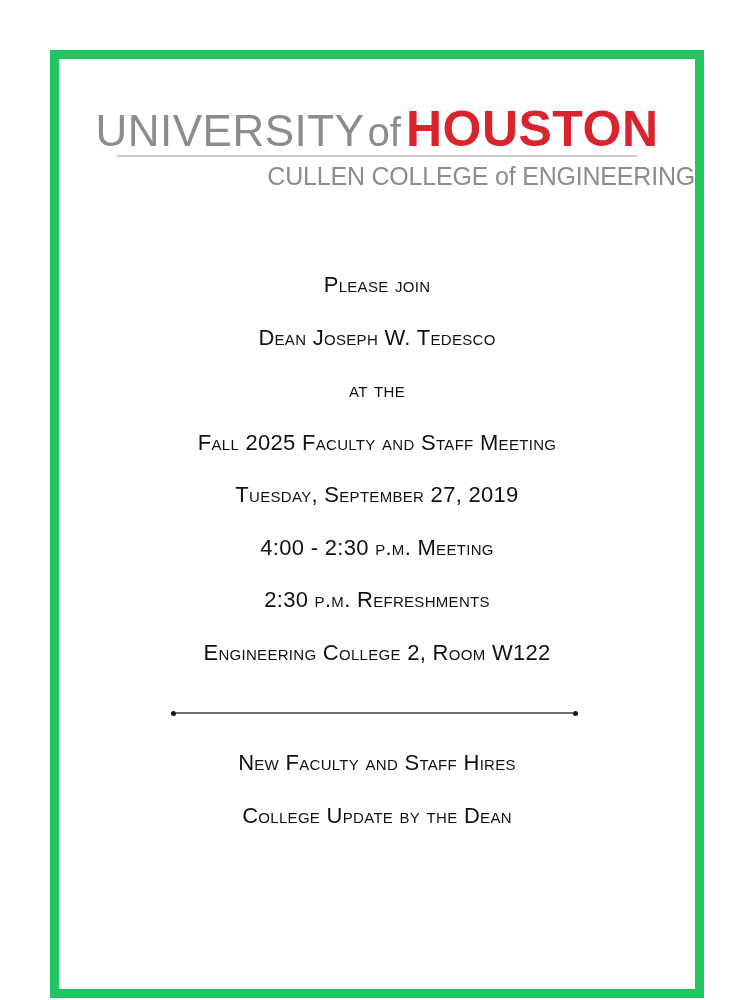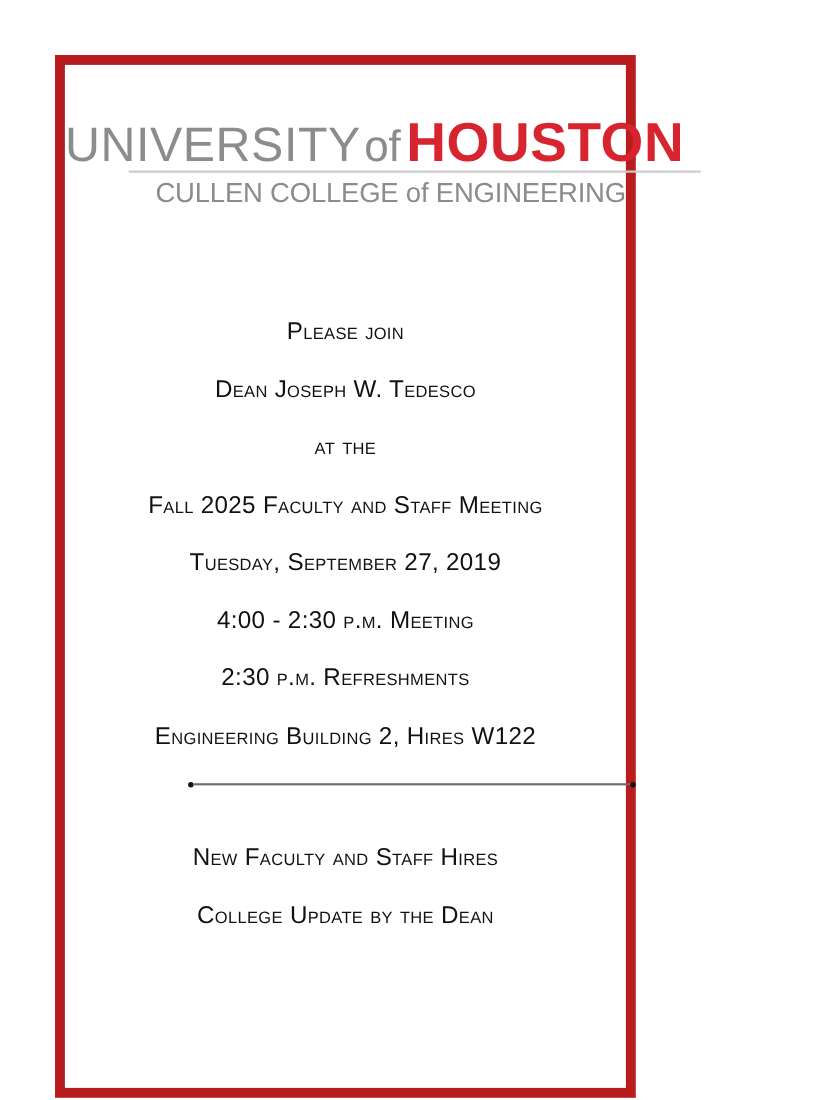"UNIVERSITYofHOUSTON" .frame { border: 9px solid #b91c1c -> 9px solid #22c55e; width: 528px -> 654px }
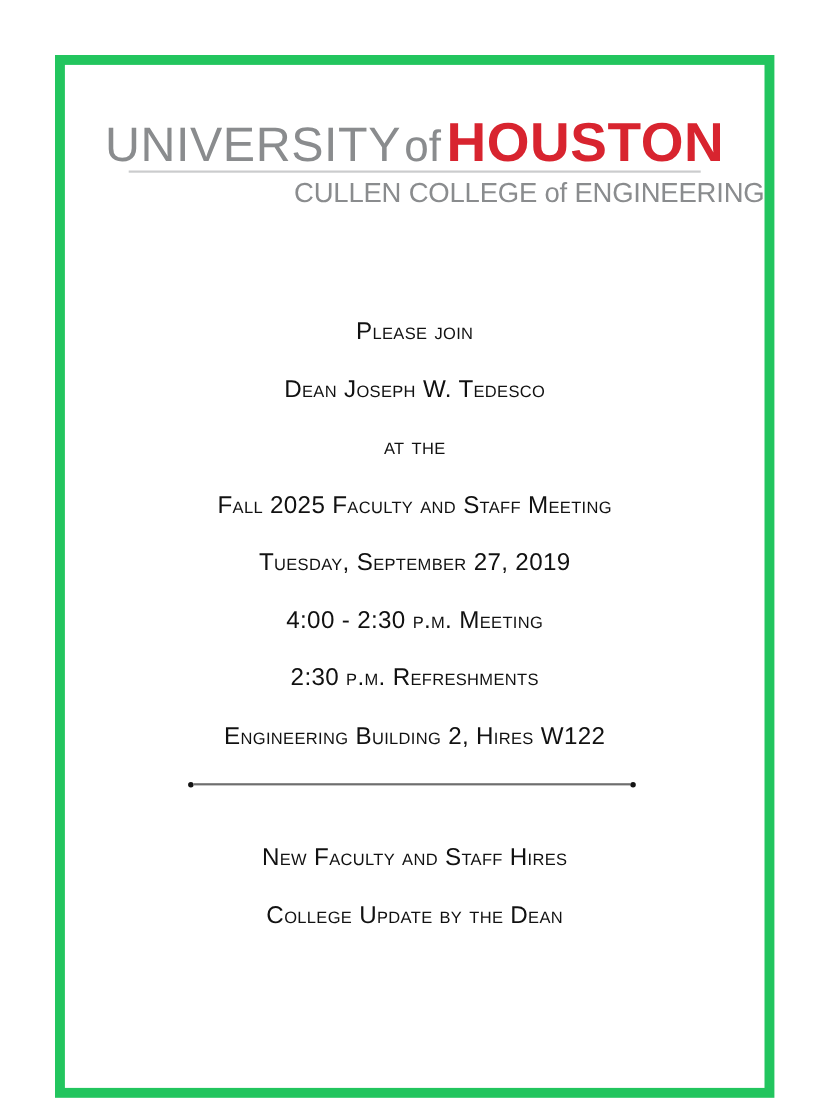"Please join" .inv-line { margin-top: 16px -> none }
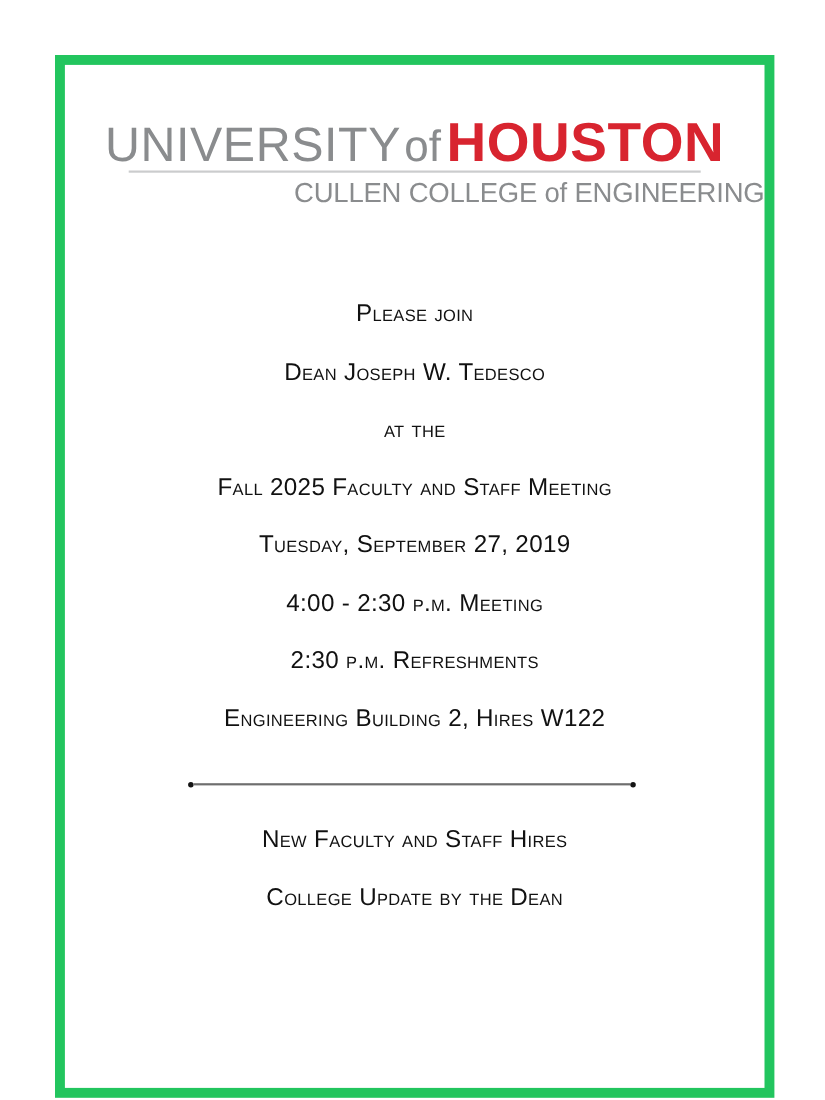"Engineering Building 2, Hires W122" div.inv-line { text: Building 2, Hires -> College 2, Room }
